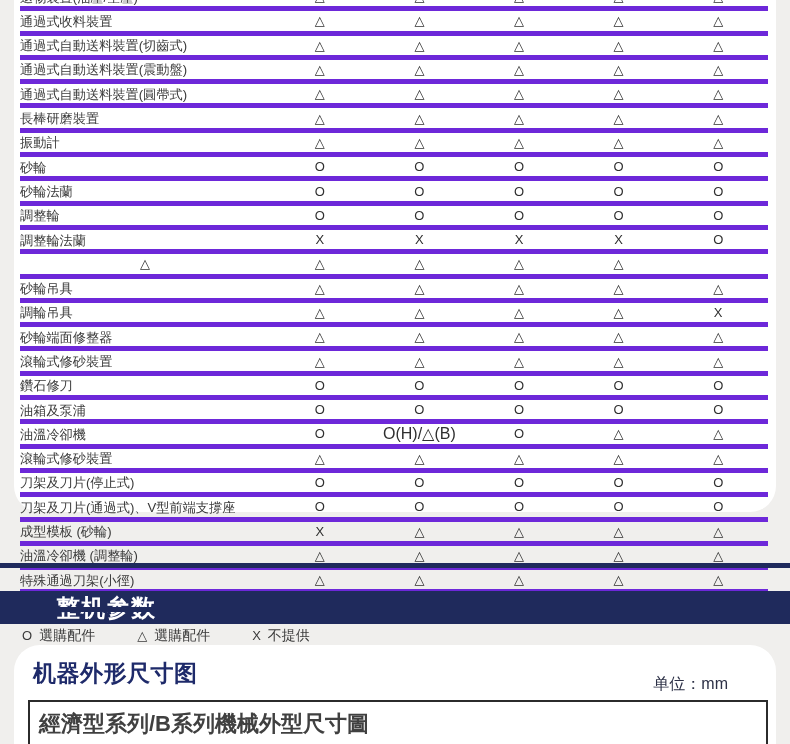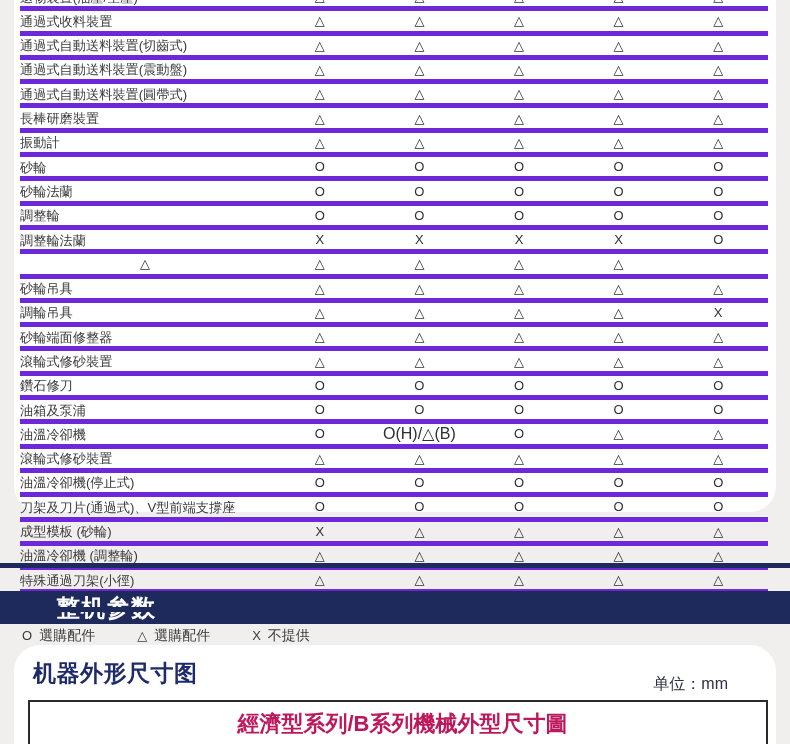"油溫冷卻機(停止式)" div.t-label { text: 油溫冷卻機 -> 刀架及刀片 }
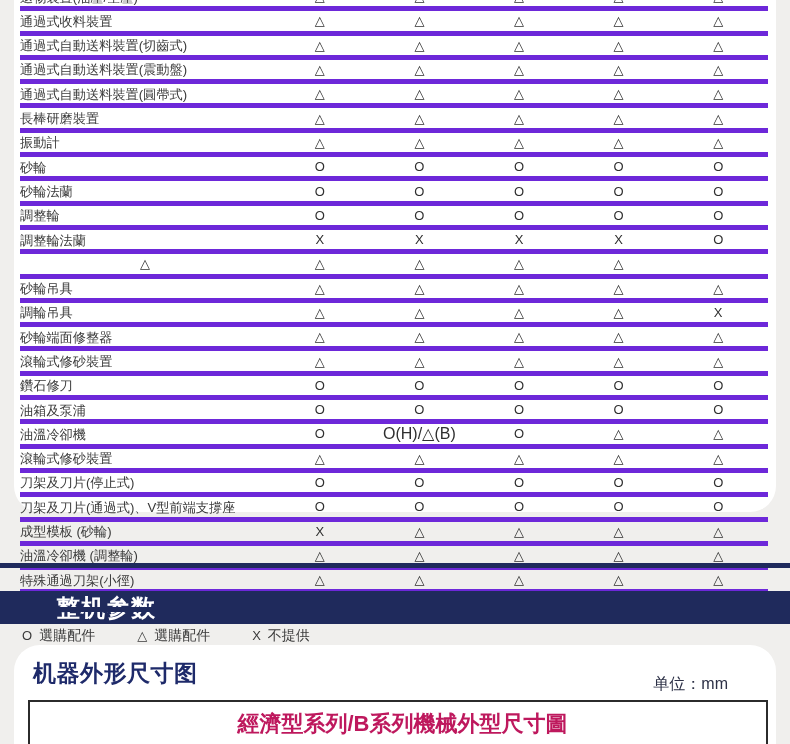"經濟型系列/B系列機械外型尺寸圖" .ib-title { color: #be185d -> #404040; text-align: center -> none }
